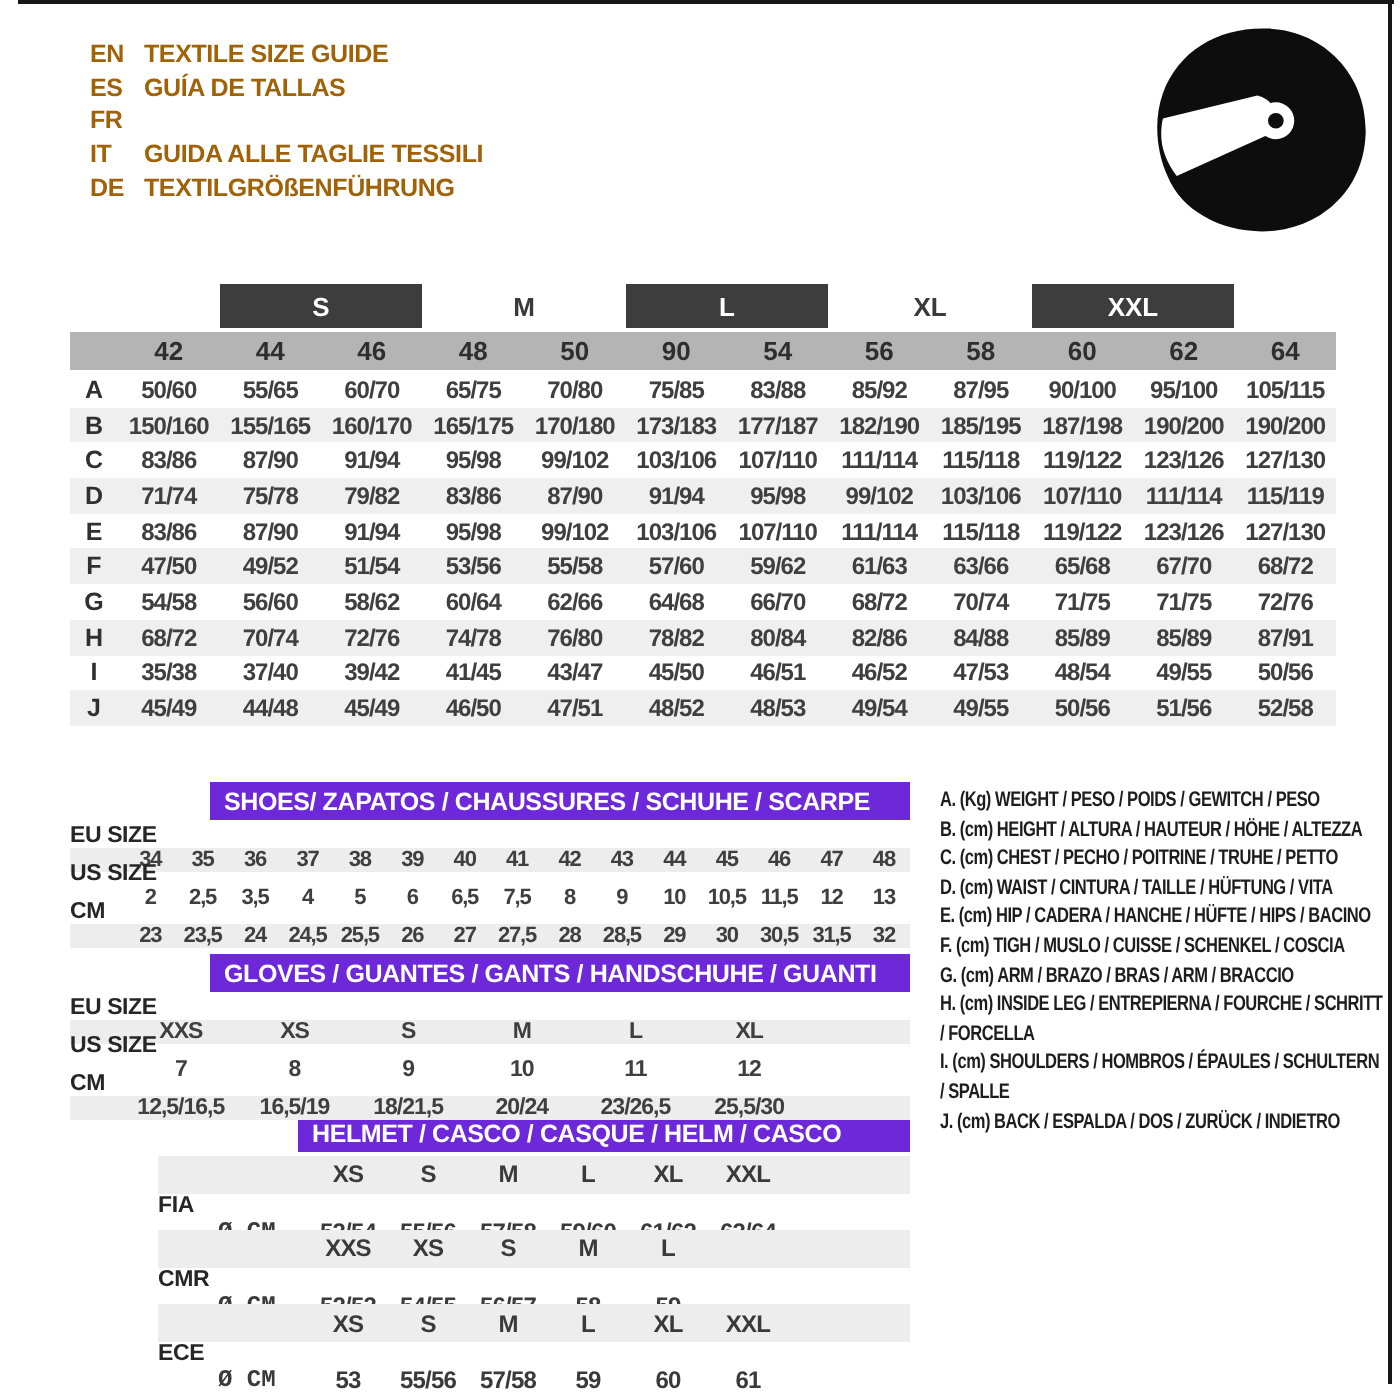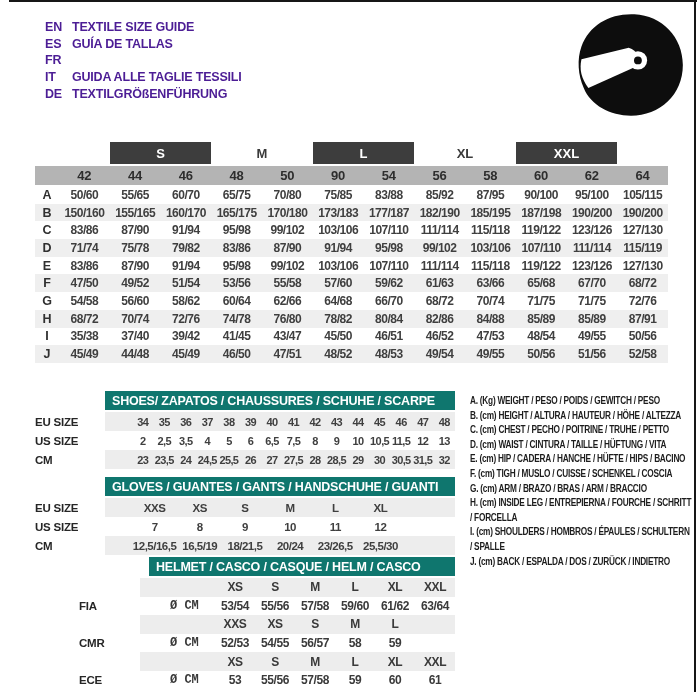"EN" .lang-row { color: #4c1d95 -> #a16207 }
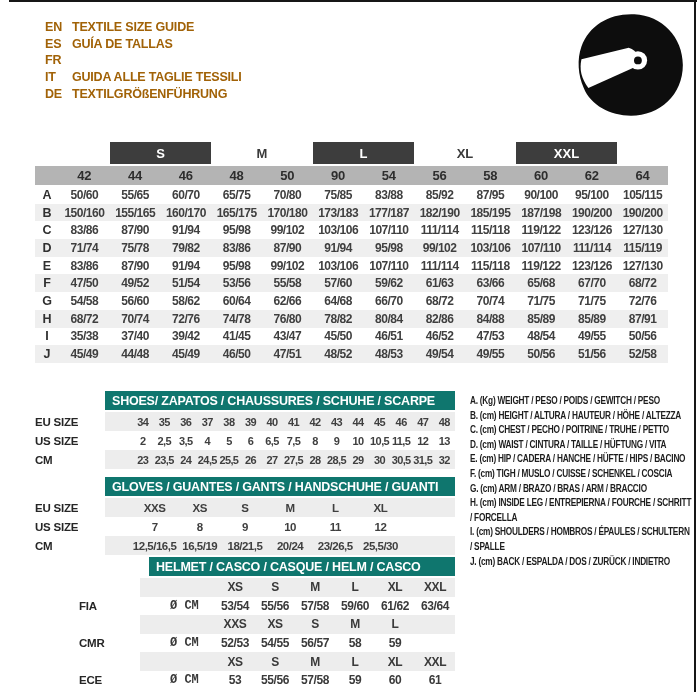"SHOES/ ZAPATOS / CHAUSSURES /" .sec-header { background: #0f766e -> #6d28d9 }
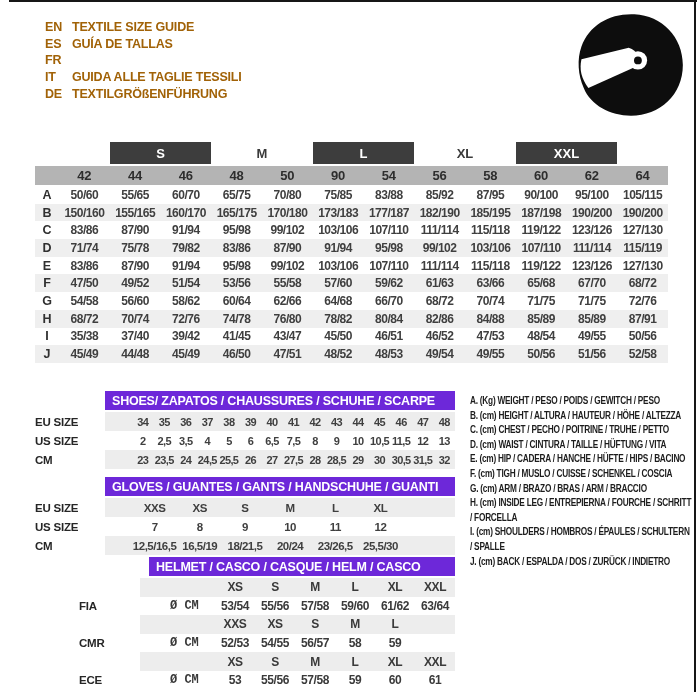"EU SIZE" .srow { flex-direction: none -> column }
